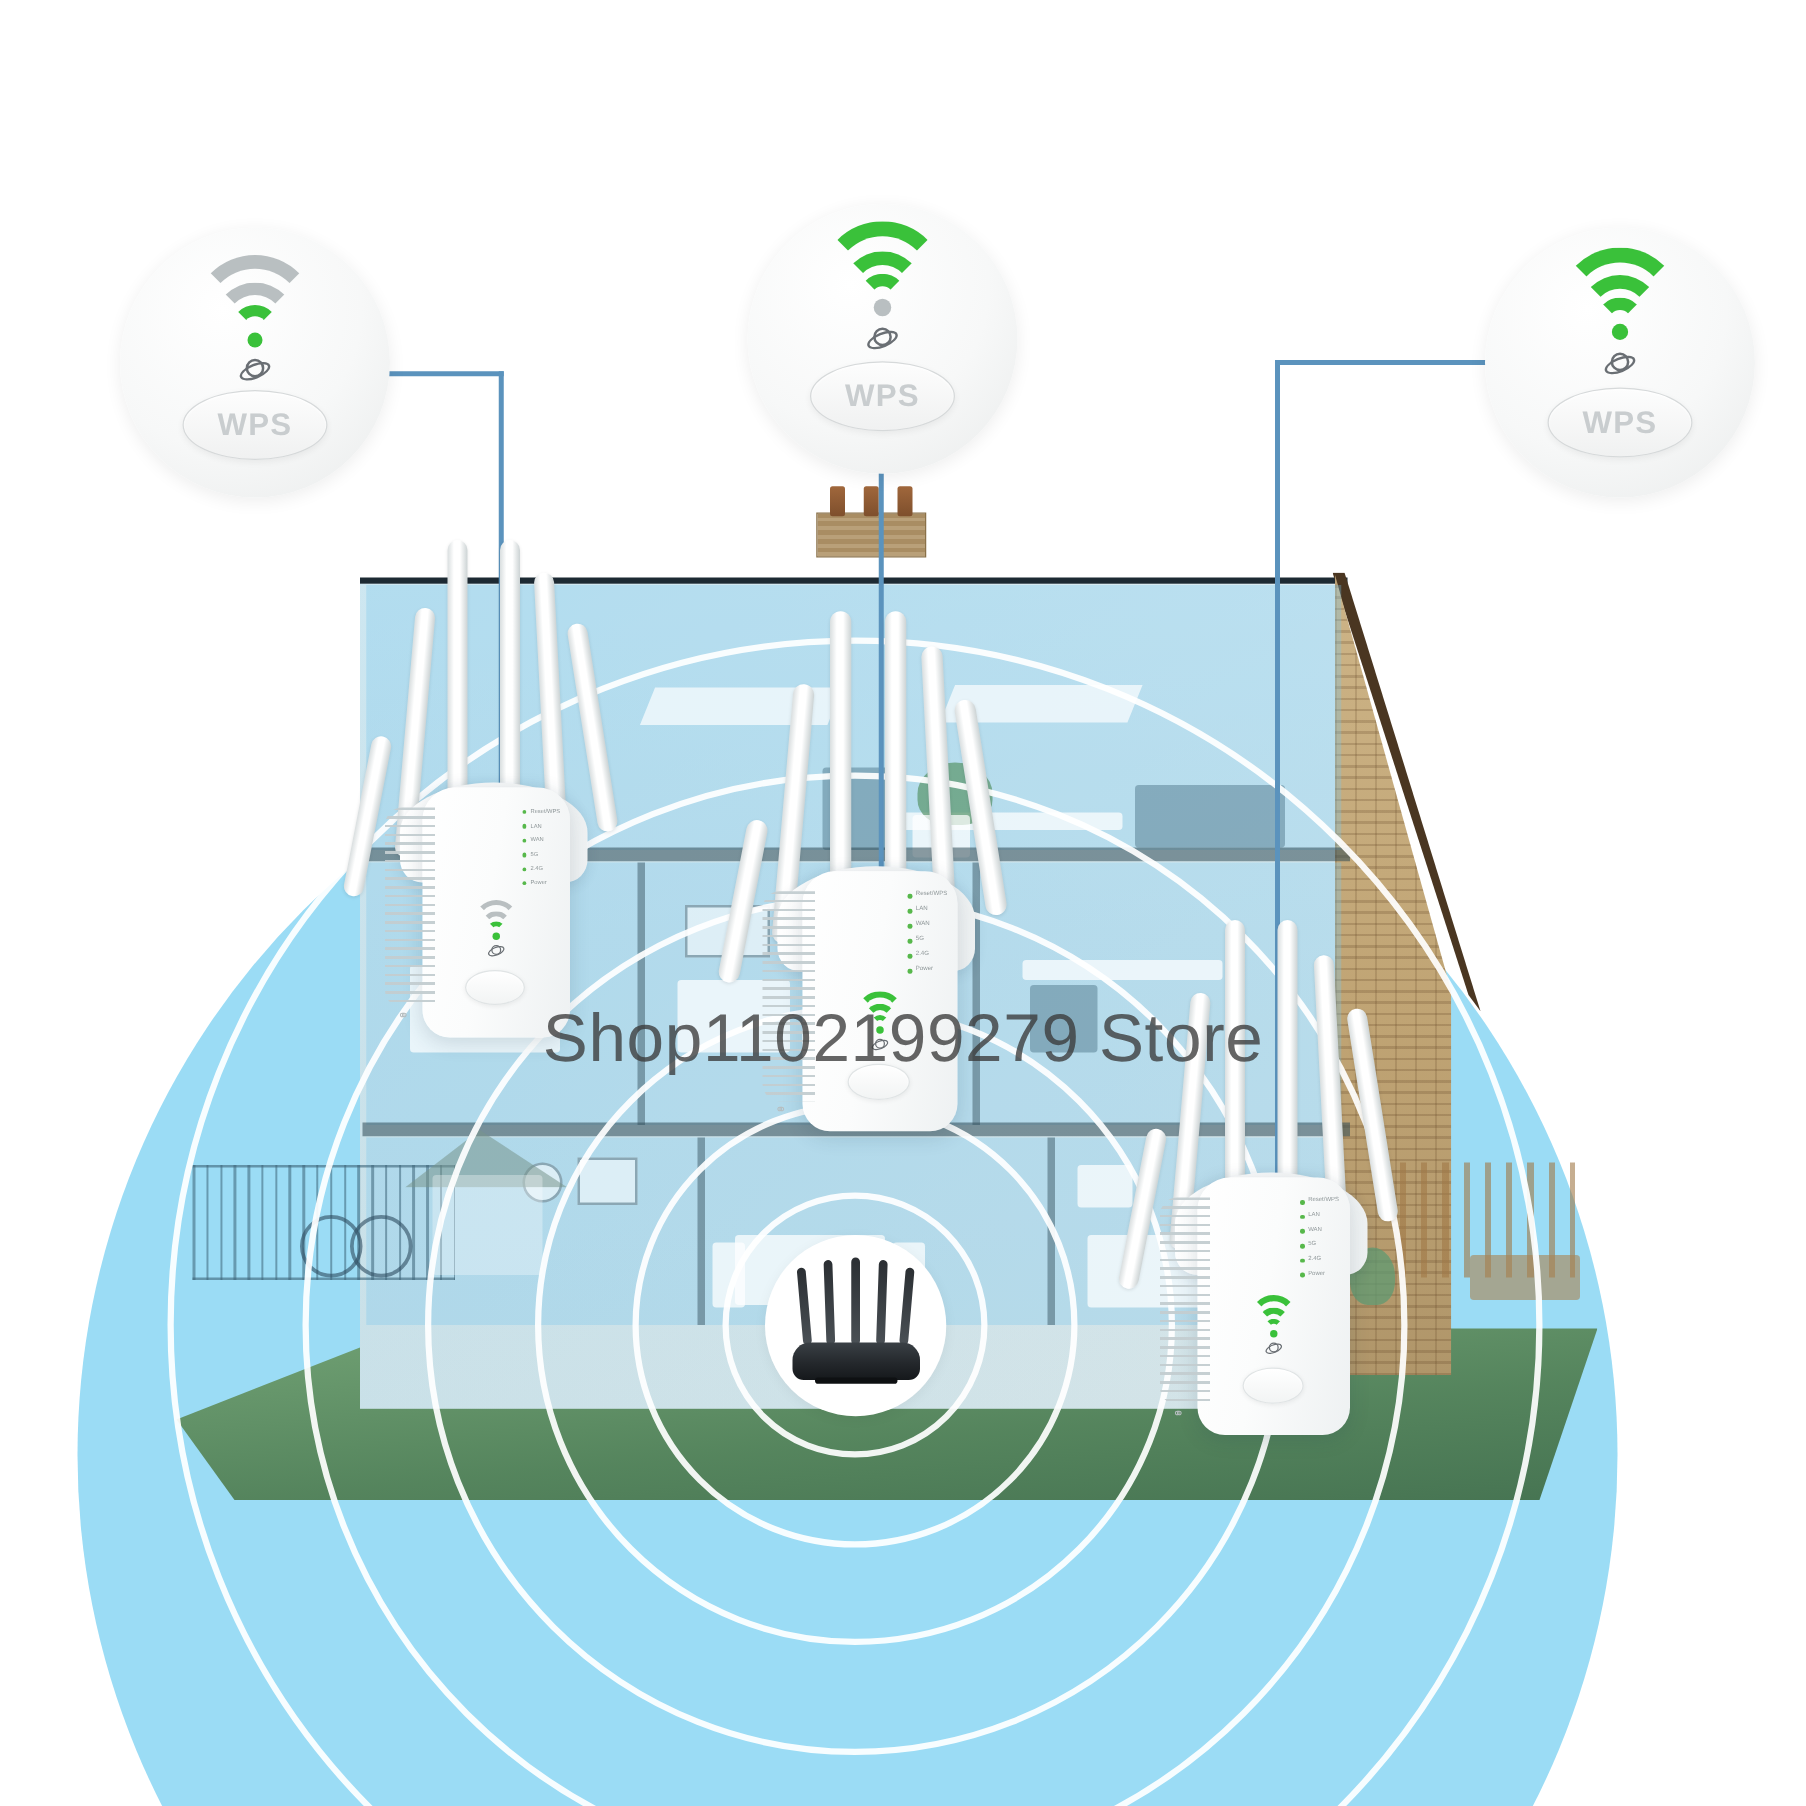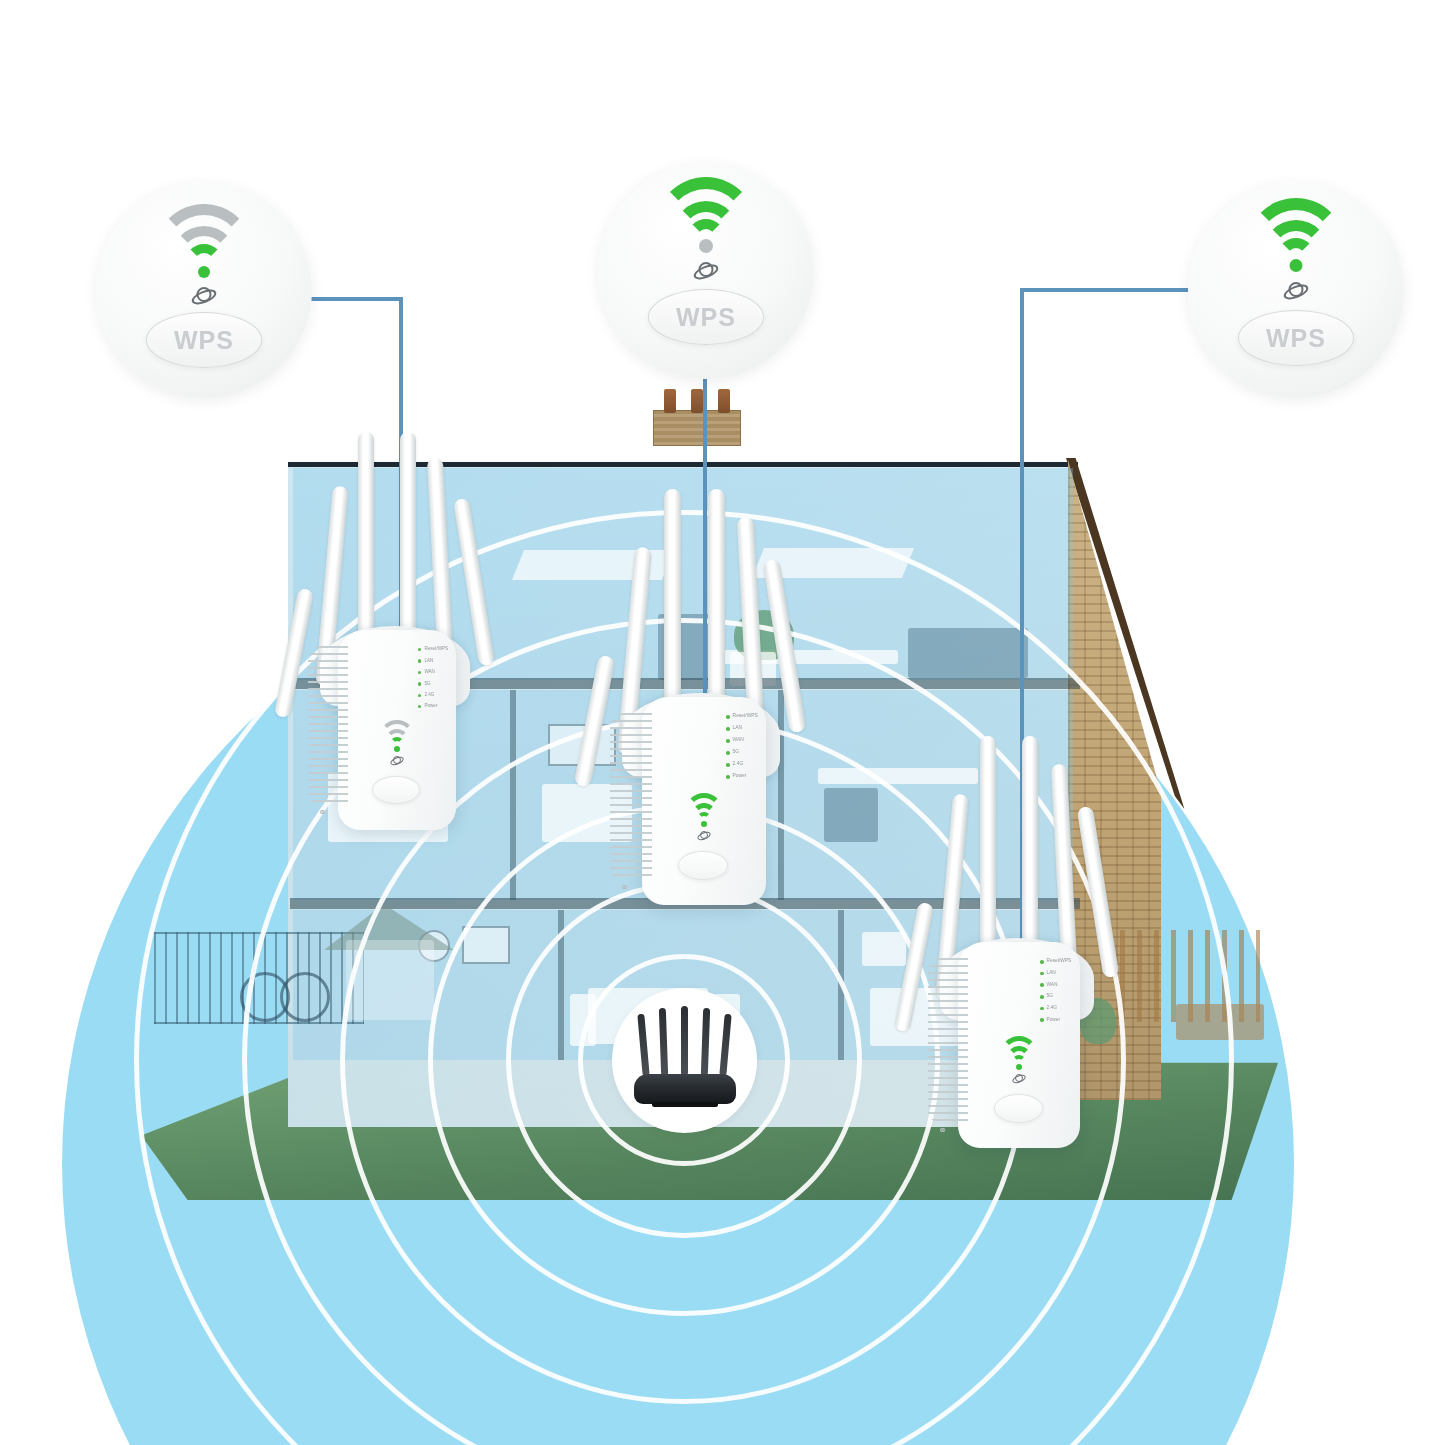"Shop1102199279 Store" div { html: none -> <div>Shop1102199279 Store</div> }
